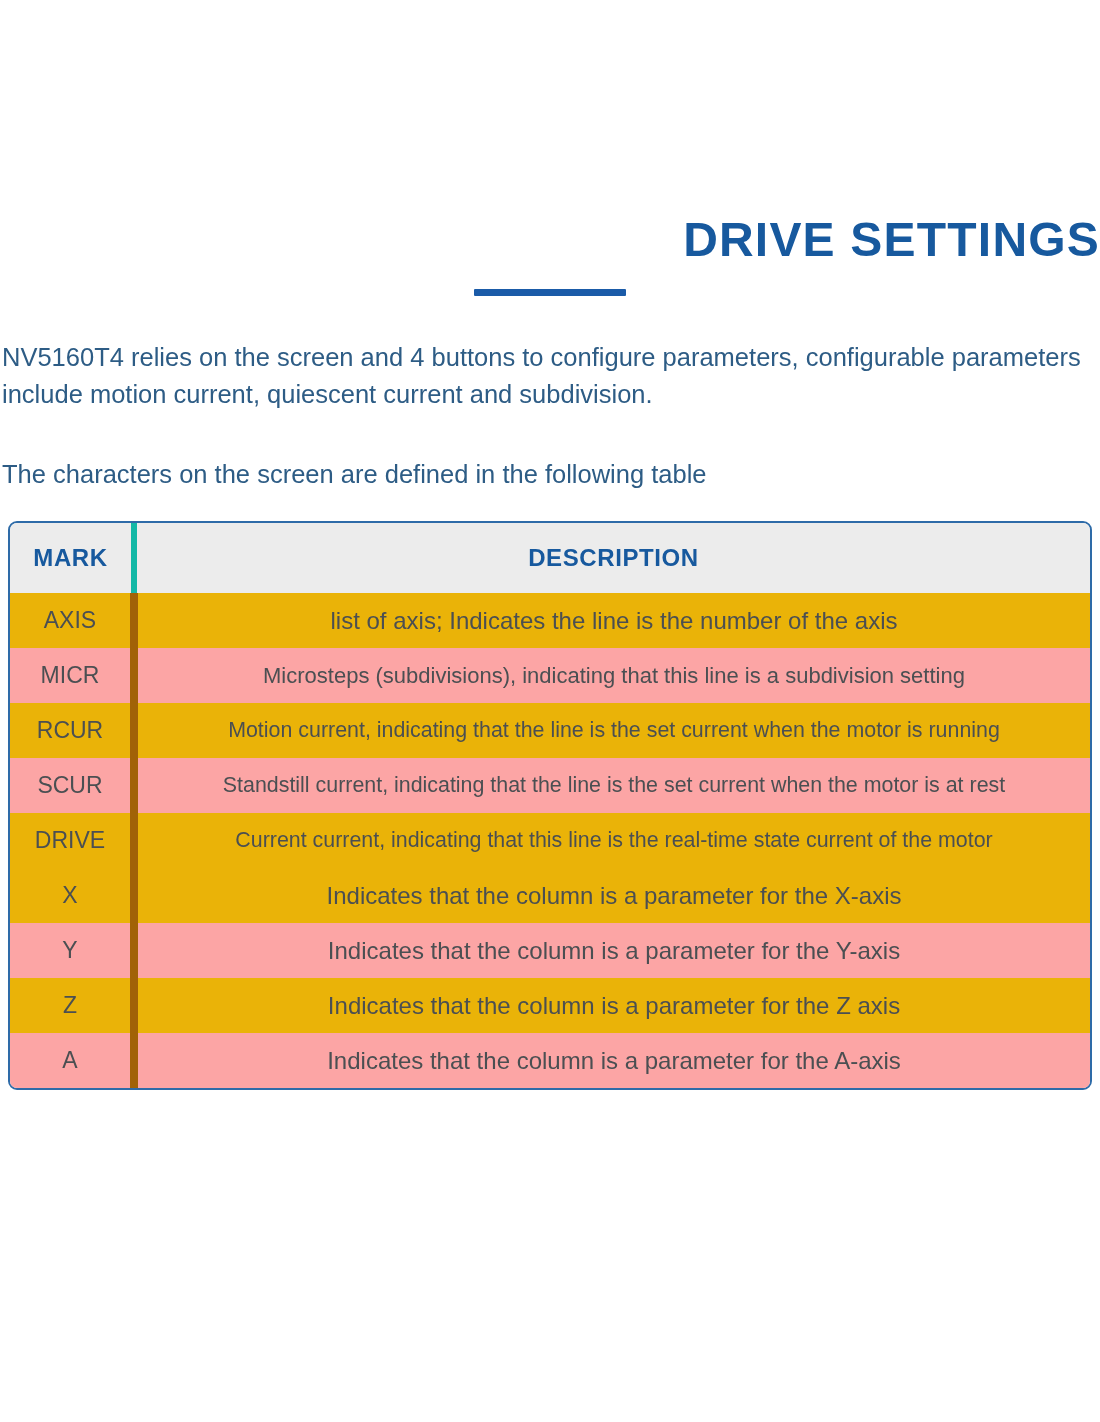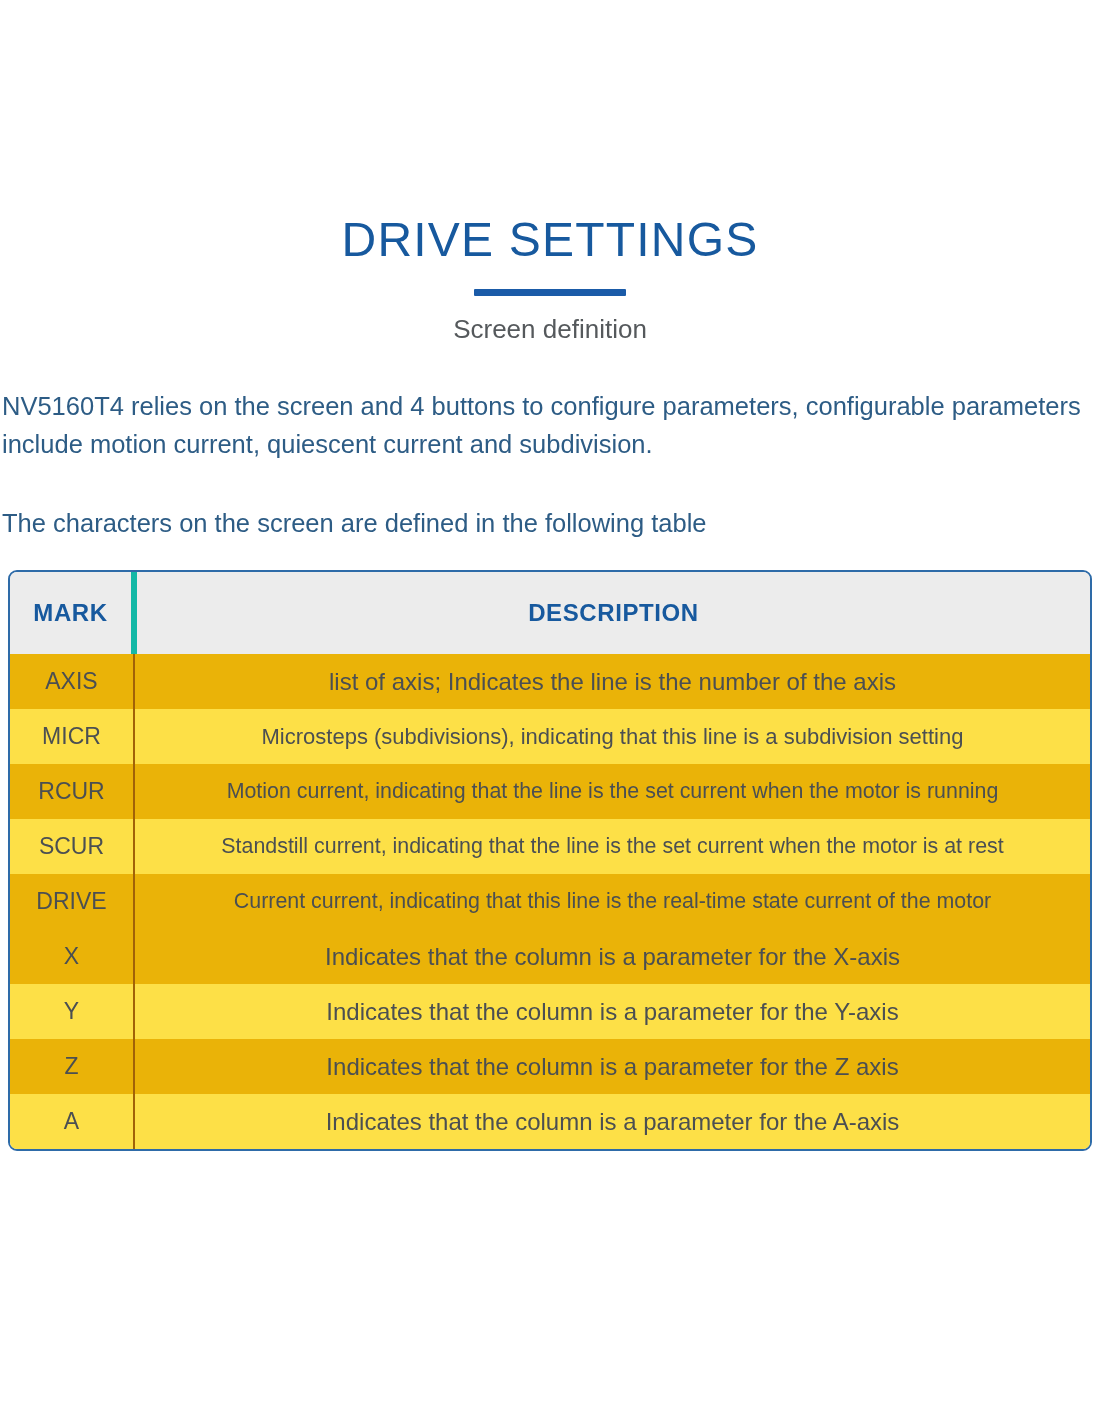"DRIVE SETTINGS" .page-title { font-weight: normal -> bold; text-align: none -> right }
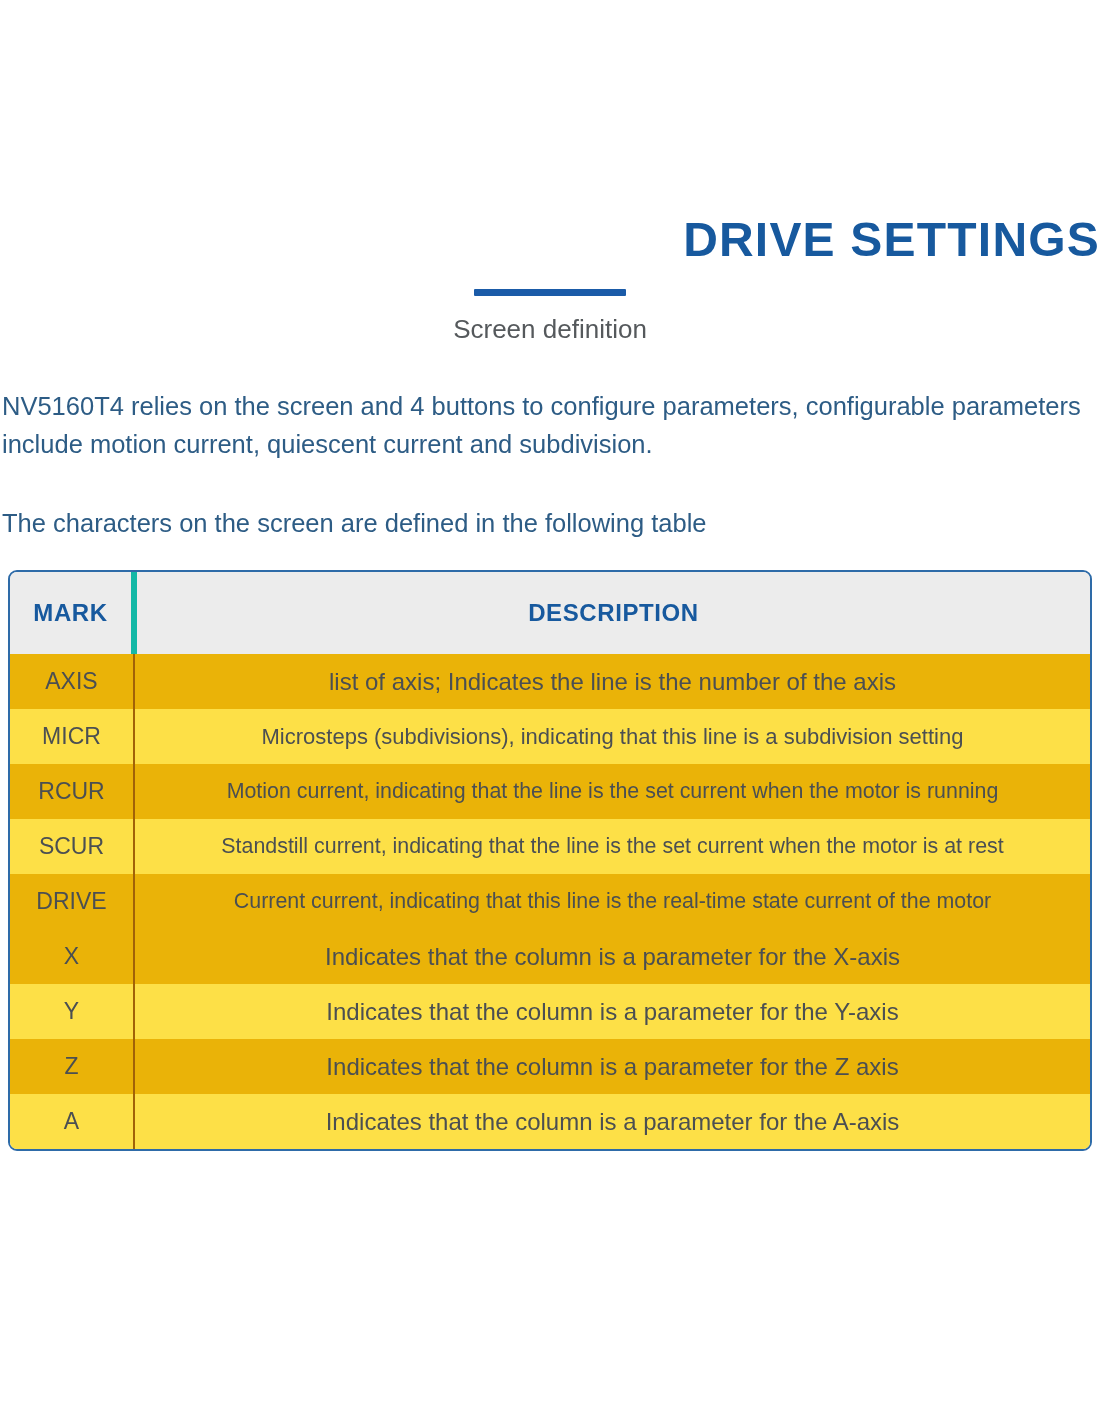"Screen definition" div.subtitle { html: <div>Screen definition</div> -> none }
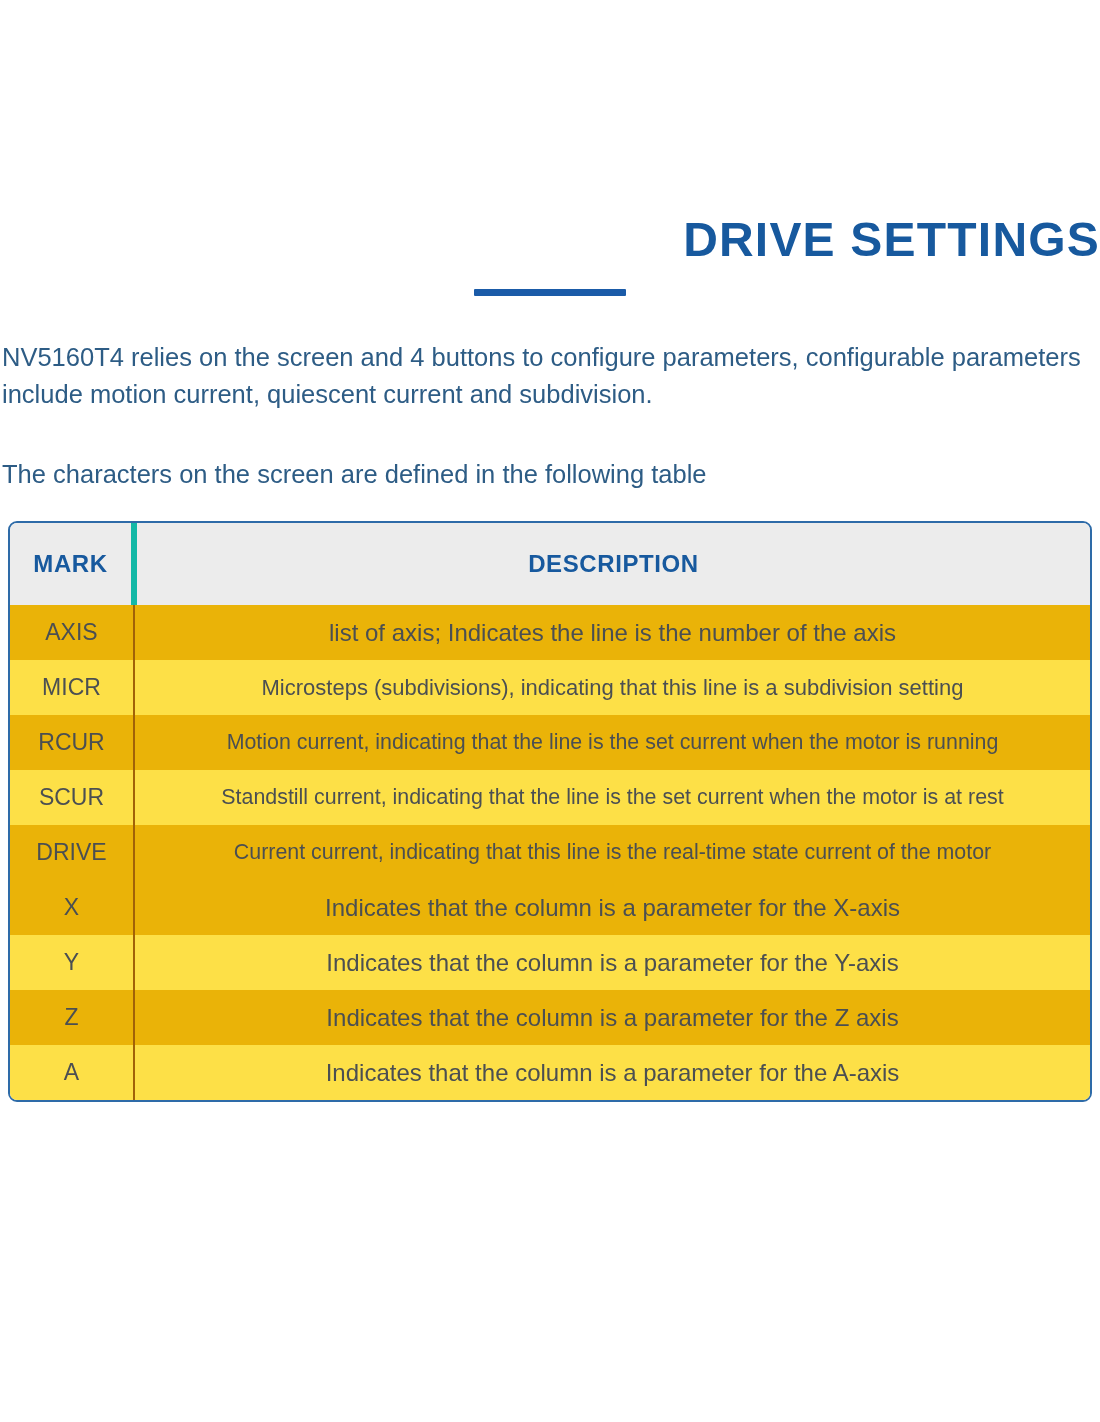"MARK" table.marks thead th { height: 82px -> 70px }
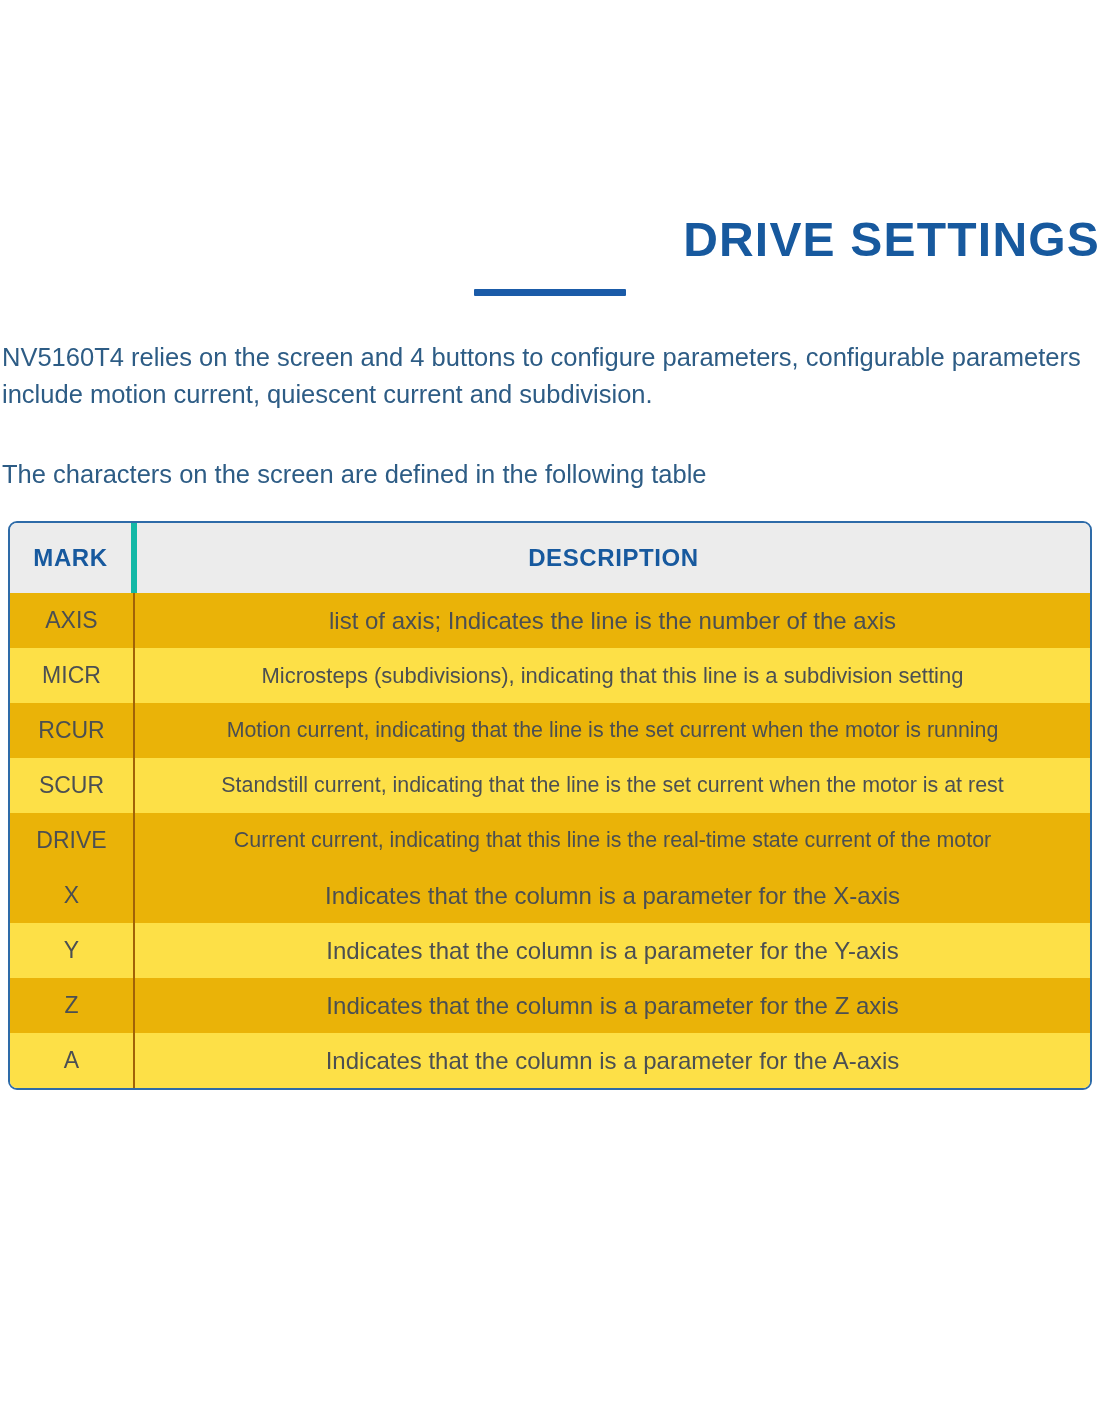"list of axis; Indicates the" table.marks tbody td.td-desc { border-left: 2px solid #a16207 -> 8px solid #a16207 }
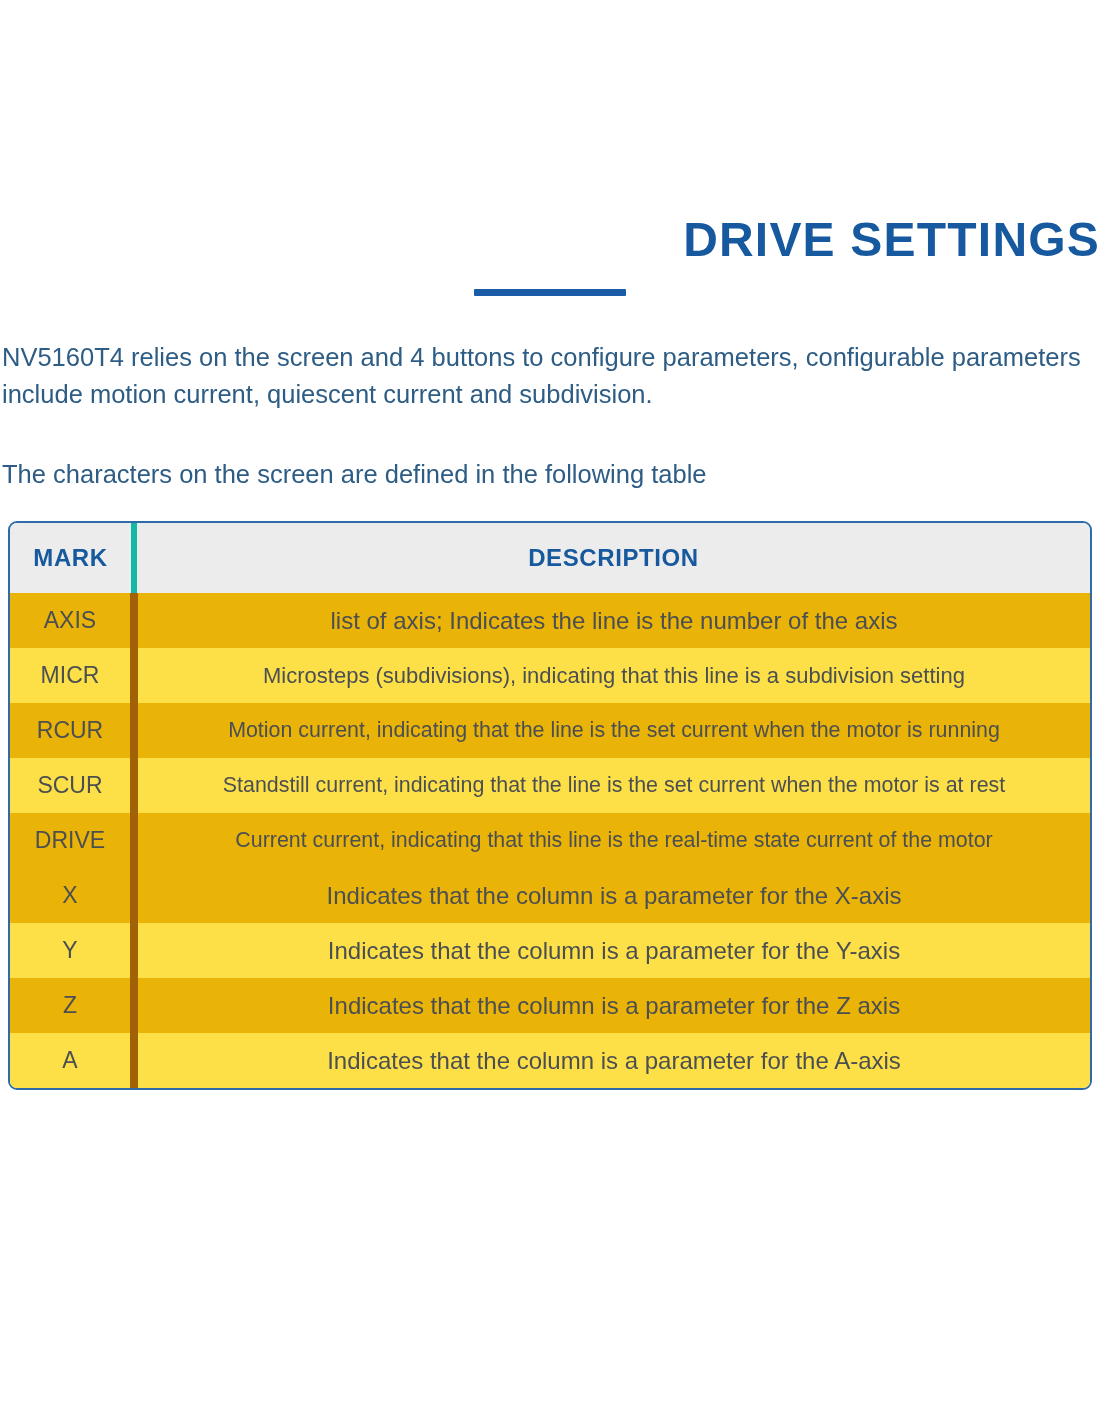"MICR" table.marks tbody tr.alt td { background: #fde047 -> #fca5a5 }
